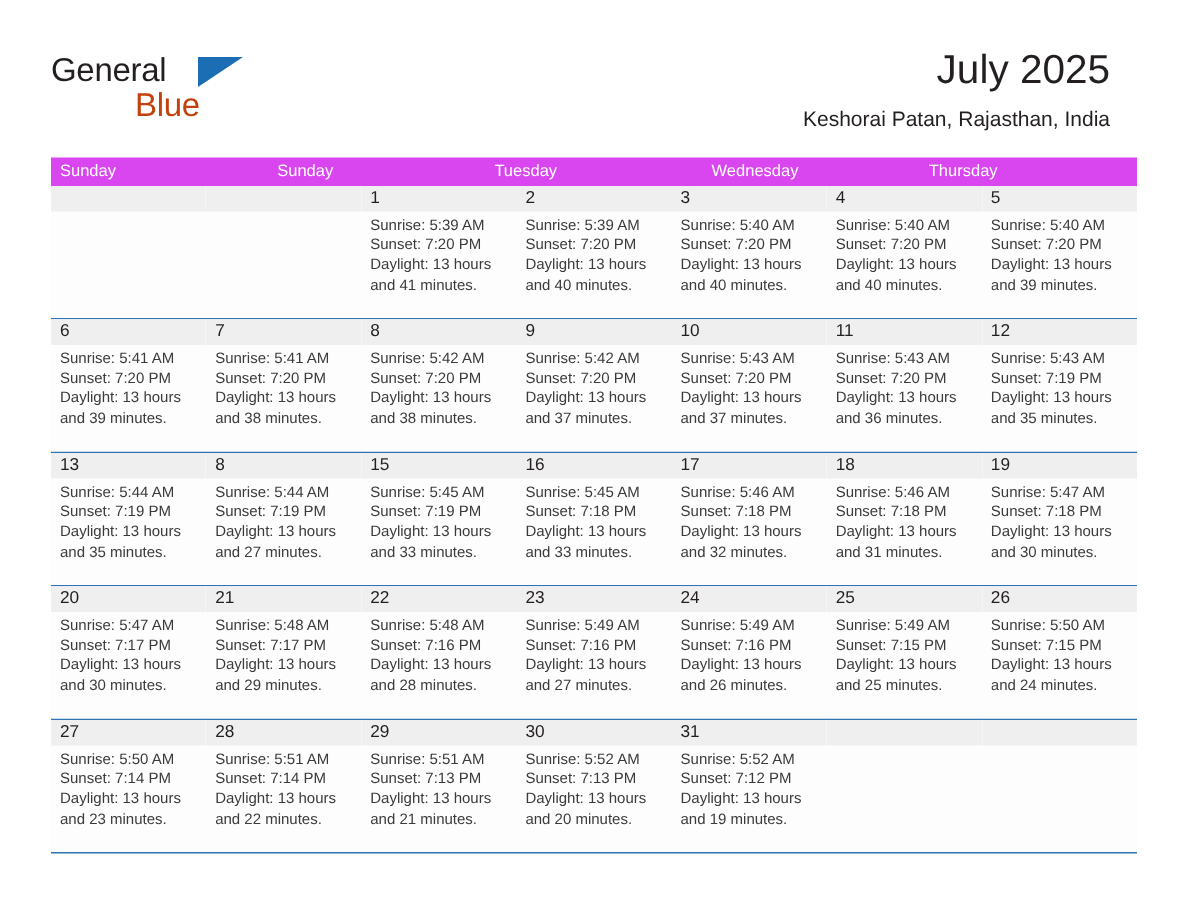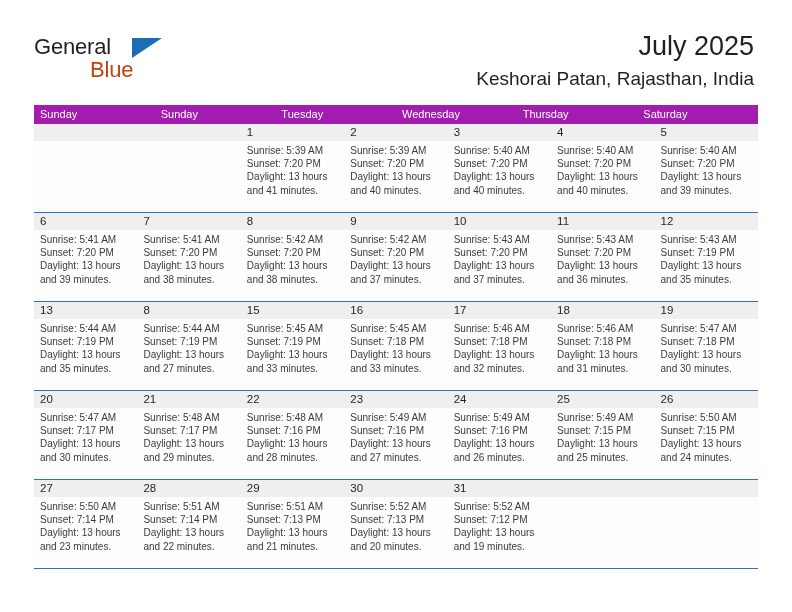"July 2025" .title-wrap { right: 4px -> 18px }
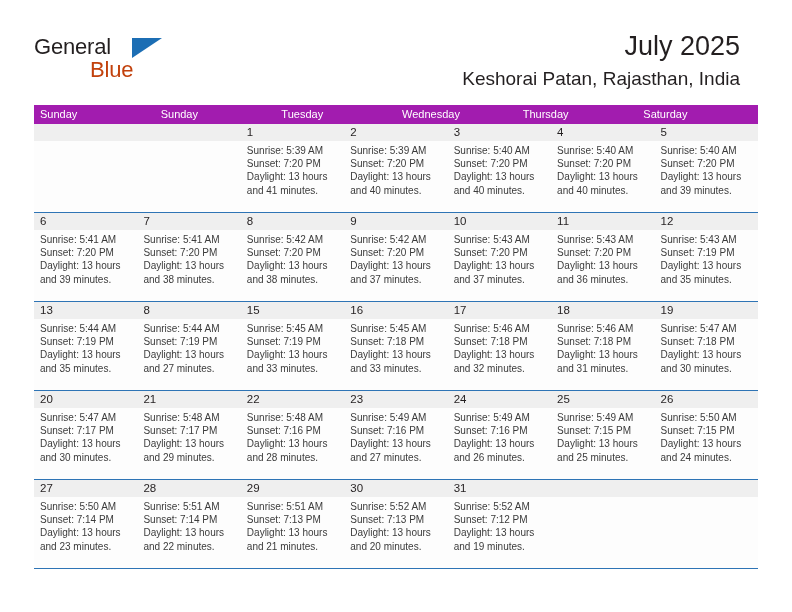"Keshorai Patan, Rajasthan, India" .cal-subtitle { font-size: 19px -> 14px }
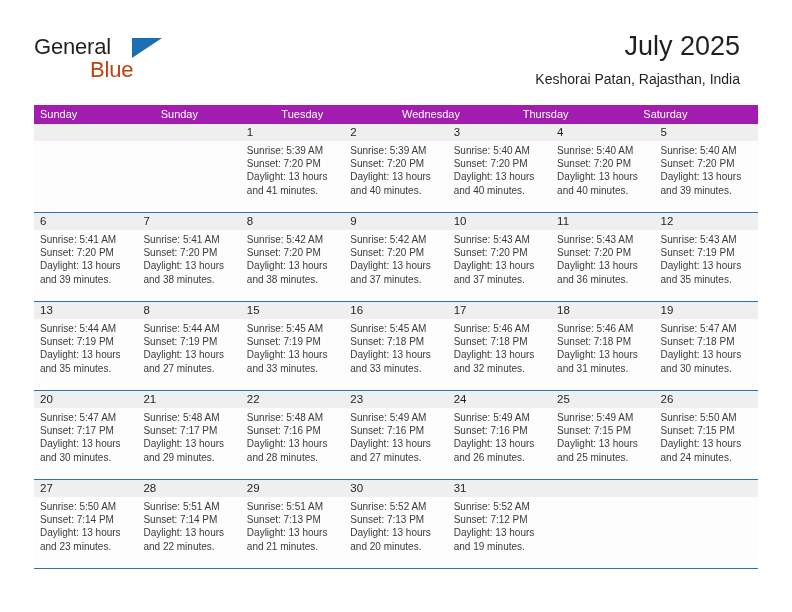"Sunday" .dow-row { background: #a21caf -> #d946ef }
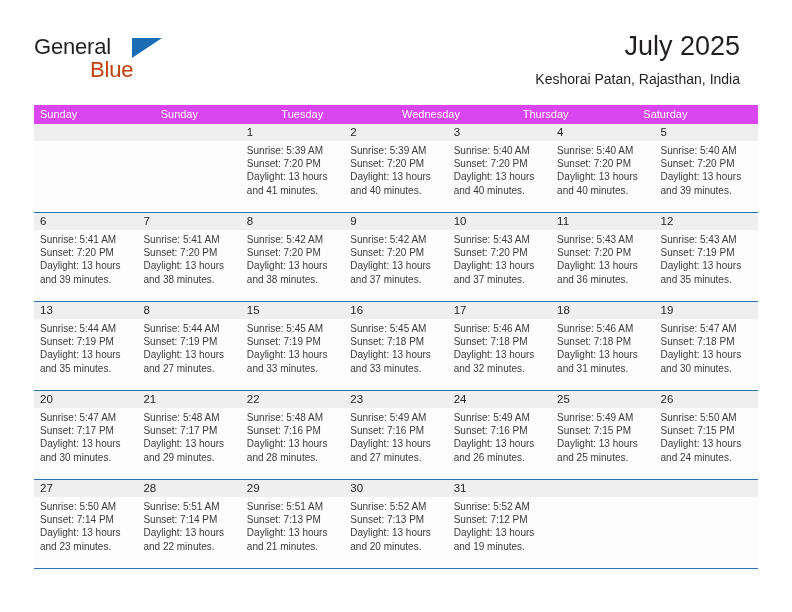"Saturday" div.dow { html: <div>Saturday</div> -> none }
